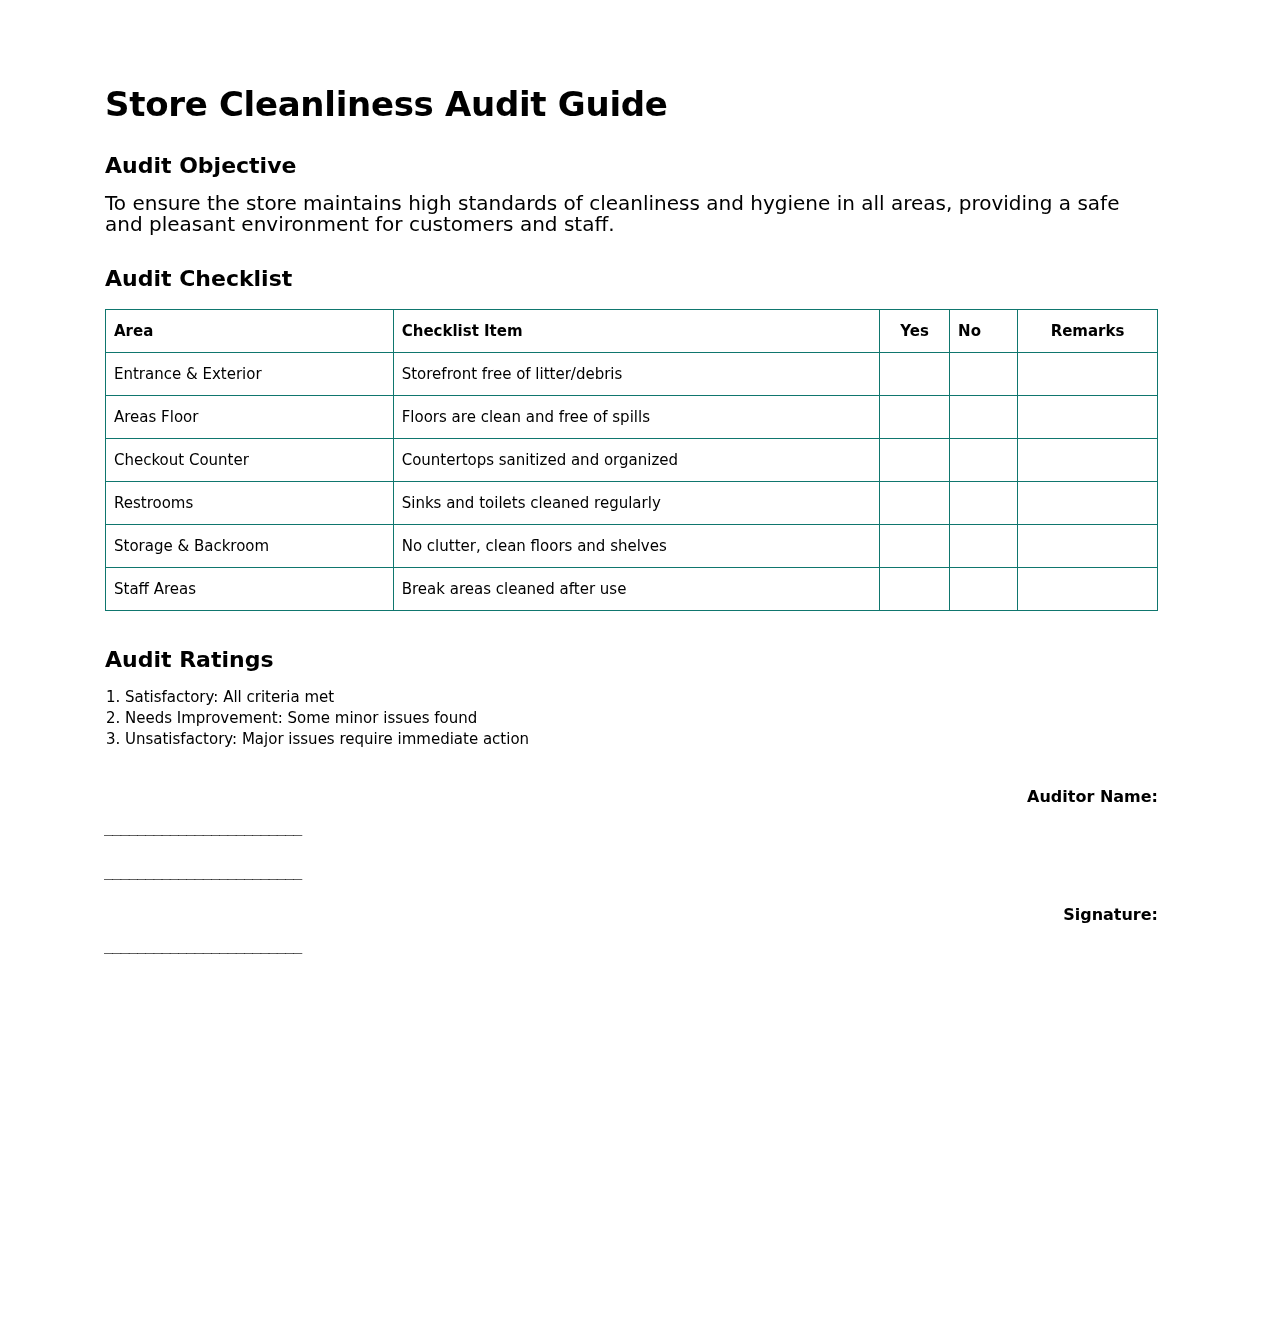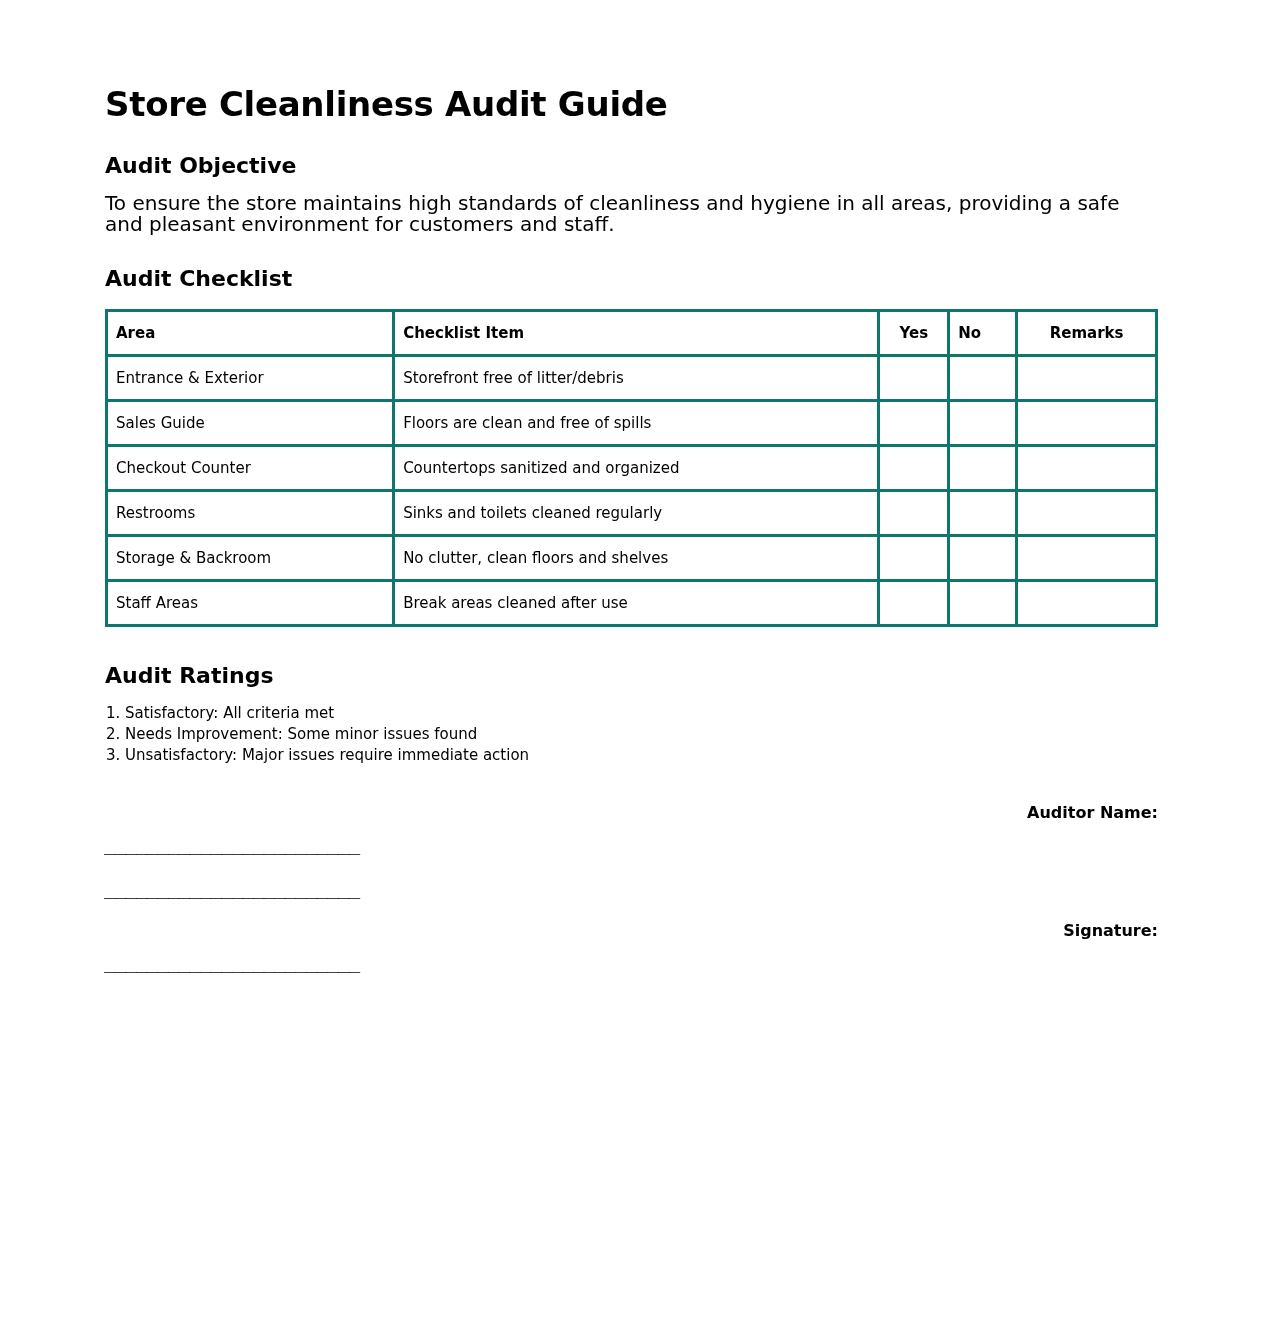"Area" th, td { border: 3px solid #0f766e -> 1px solid #0f766e }
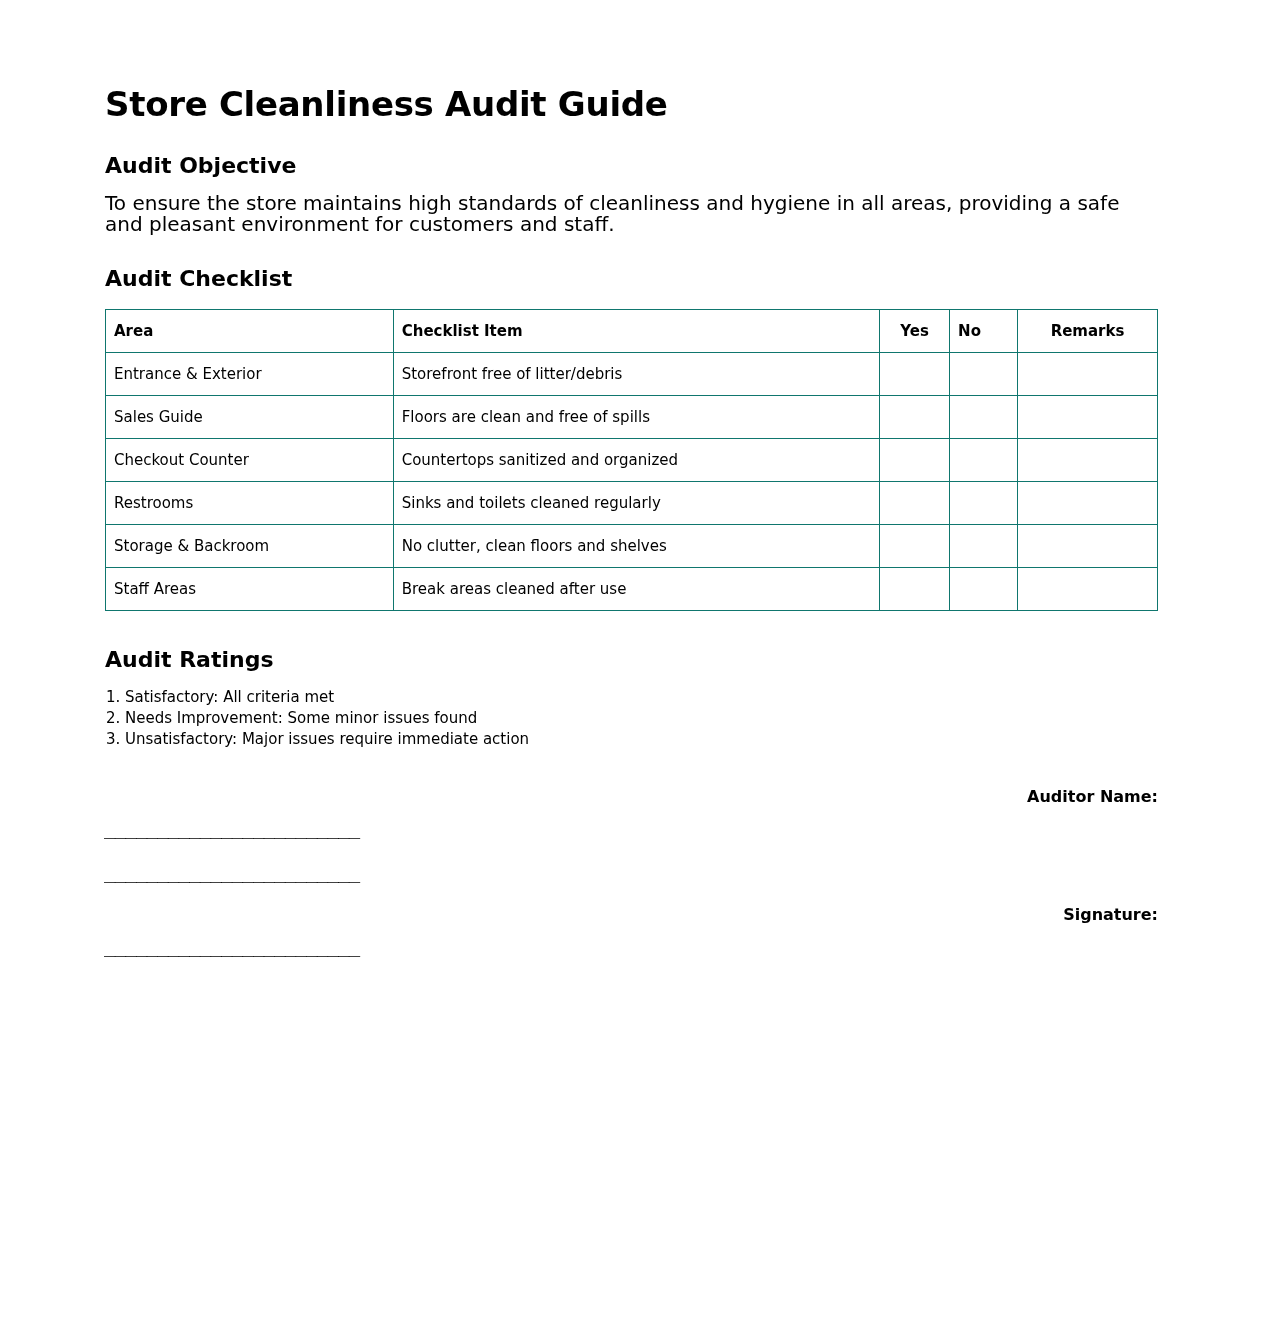"Sales Guide" td { text: Sales Guide -> Areas Floor }
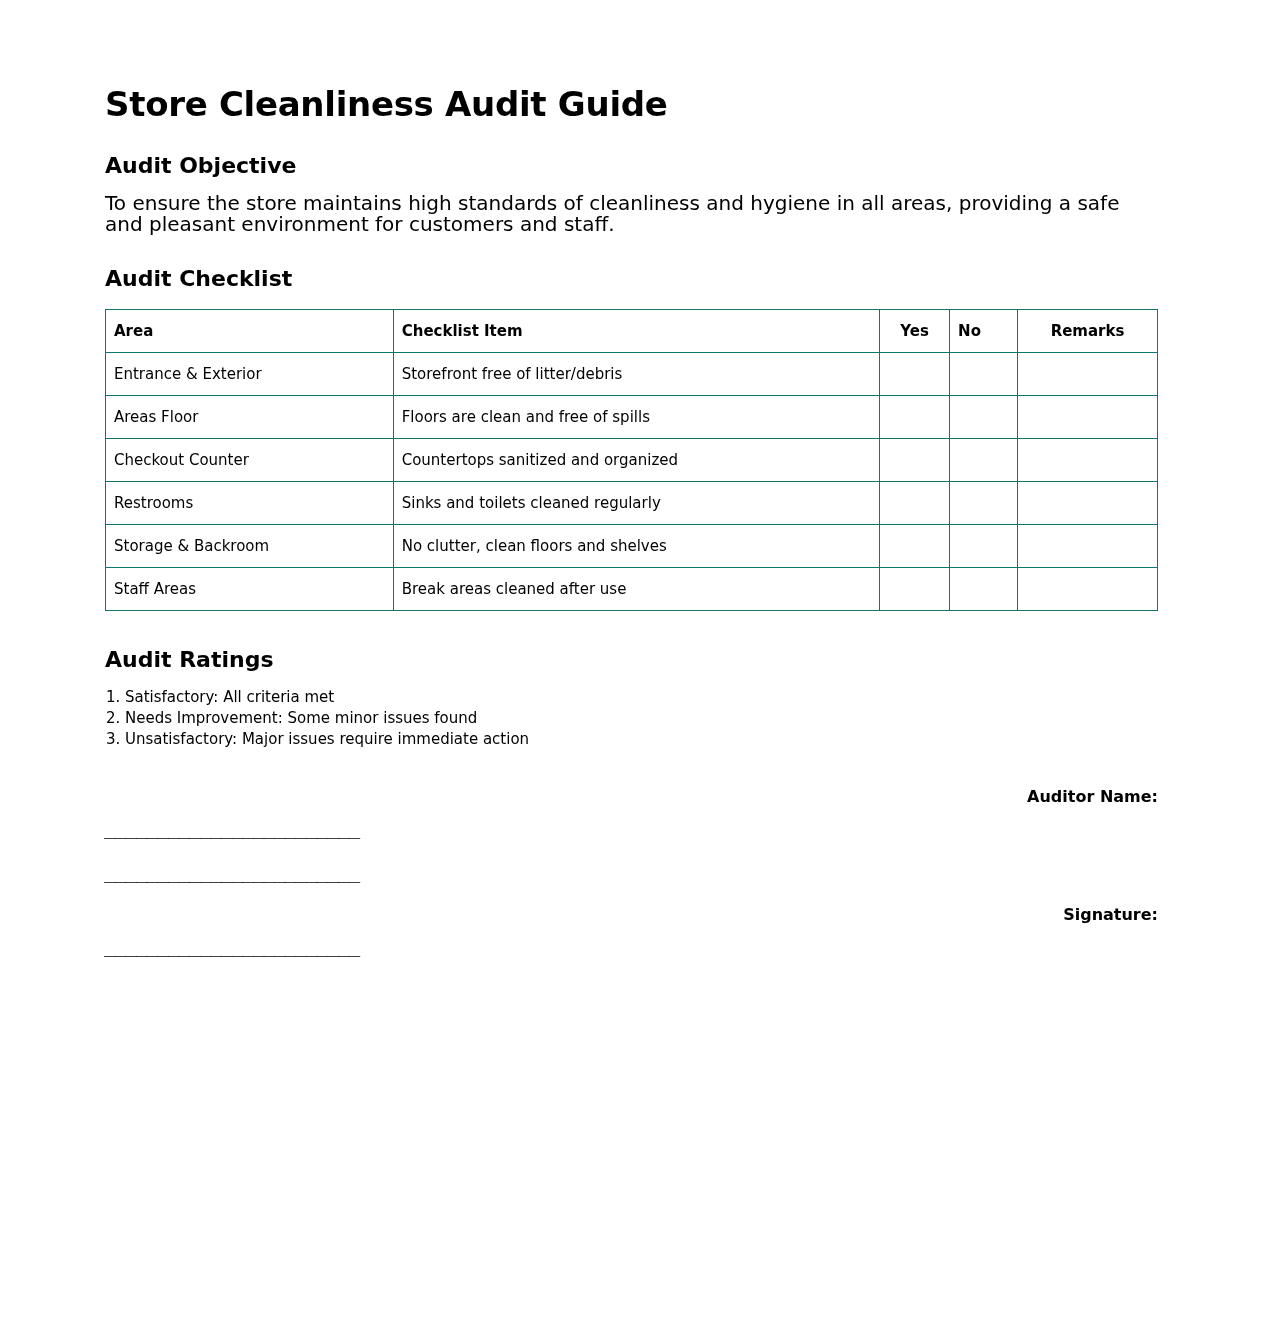"________________________" .sign-line { font-size: 19px -> 15px }
